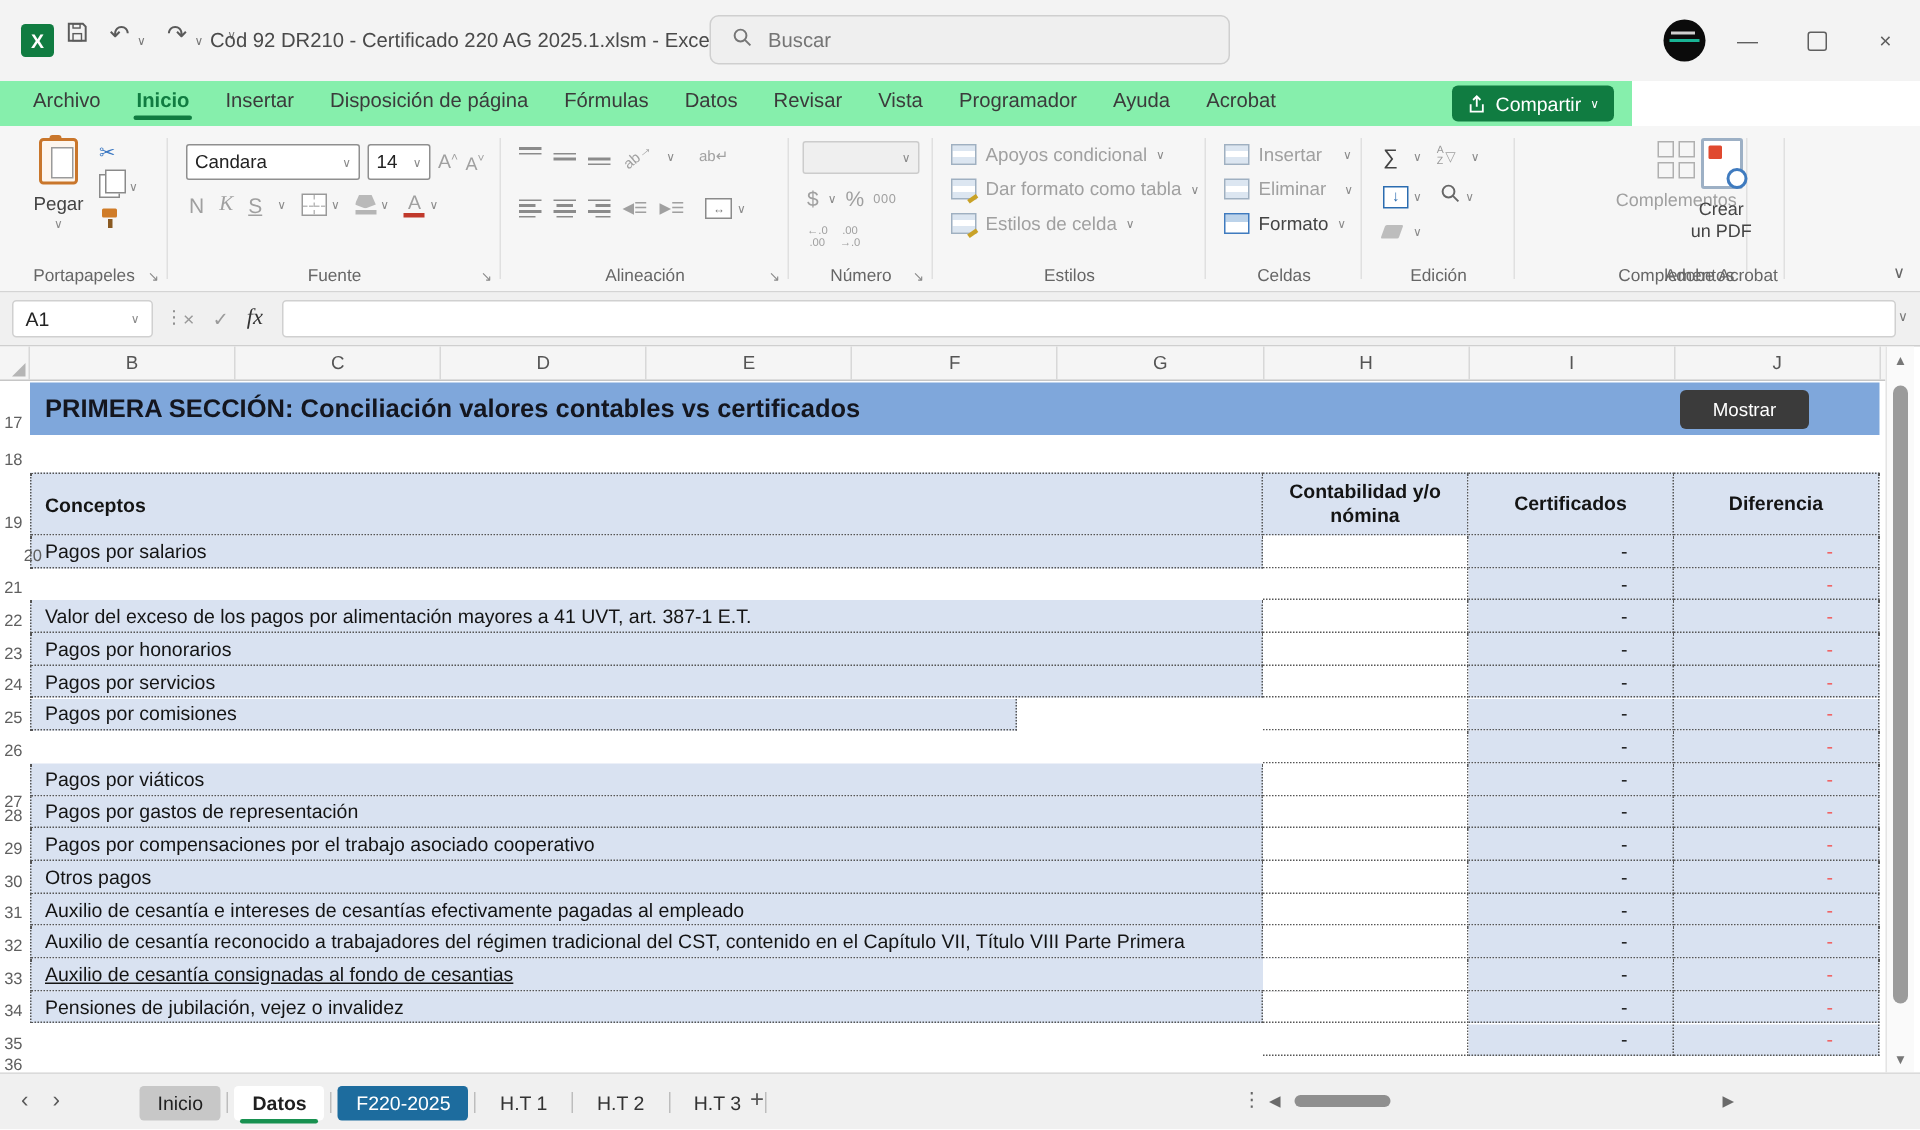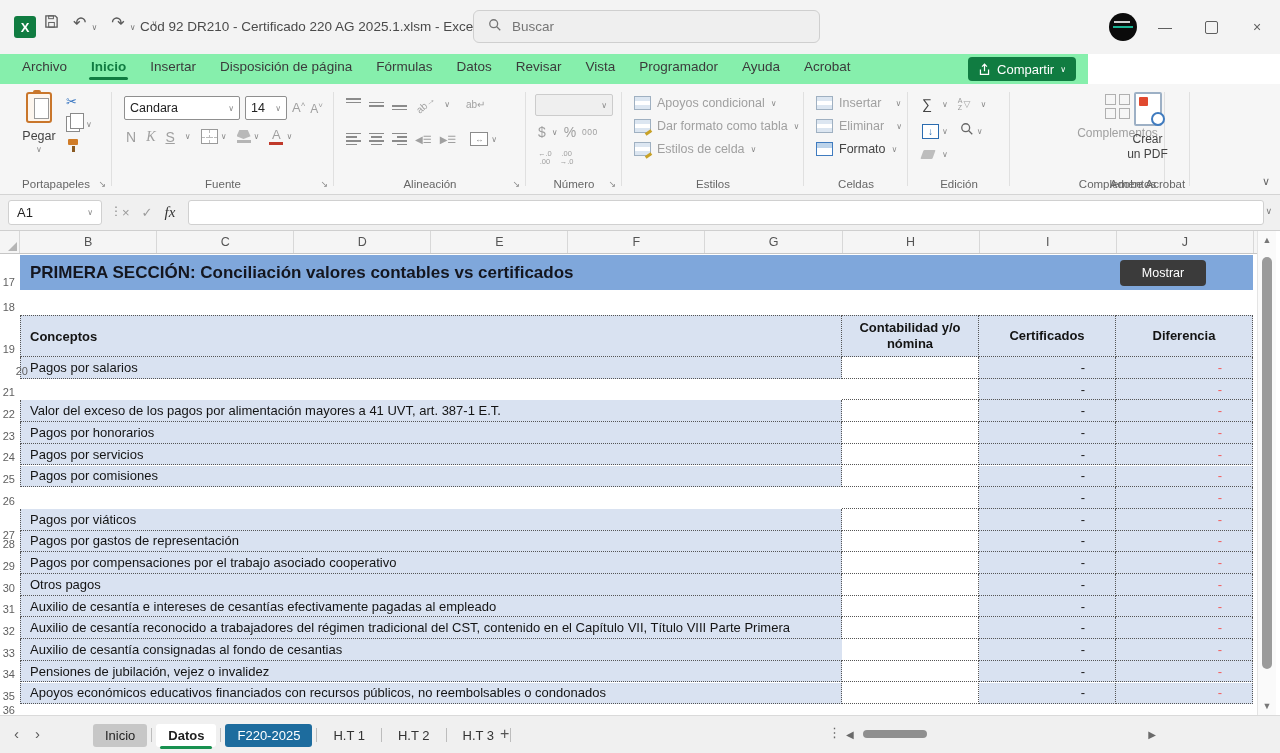"Pagos por comisiones" div.cell { width: 822px -> 658px }
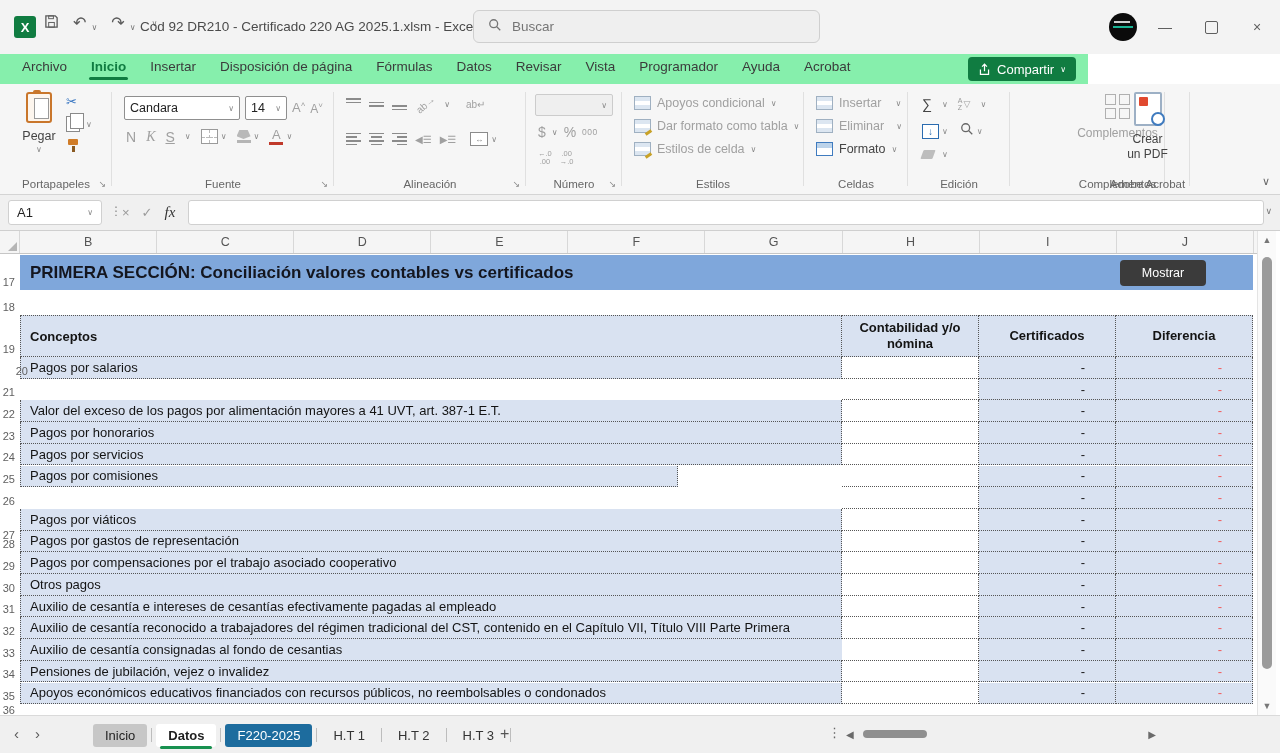"Auxilio de cesantía consignadas al" div.cell { text-decoration: none -> underline }
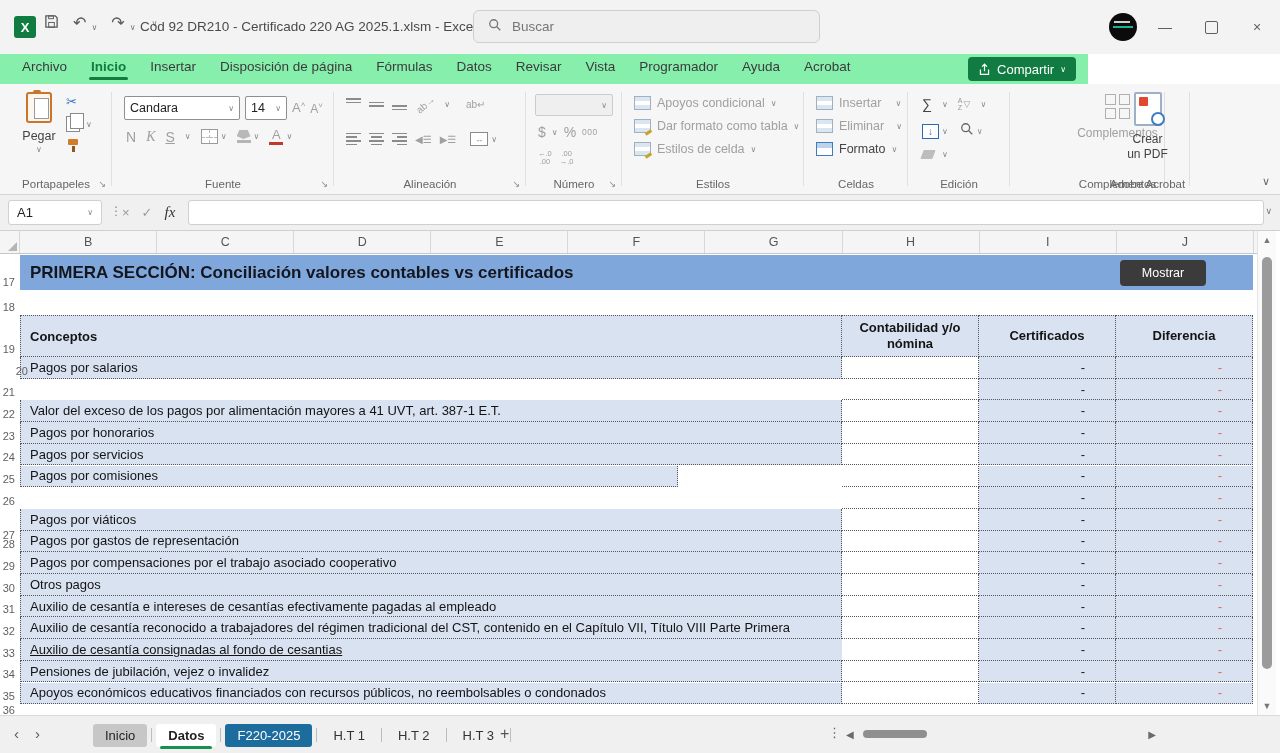"Apoyos económicos educativos financiados" div.cell { html: <div>Apoyos económicos educativos financiados con recursos públicos, no reembolsables o condonados</div> -> none }
